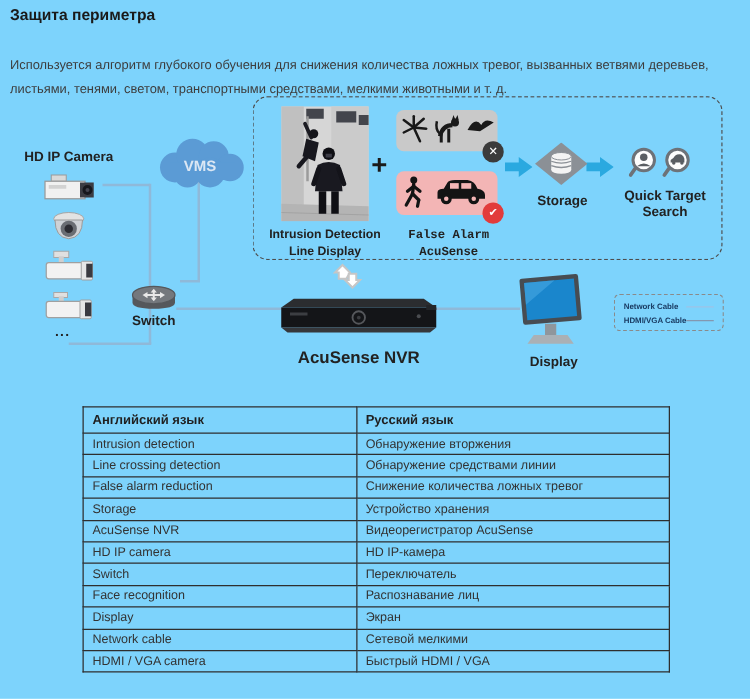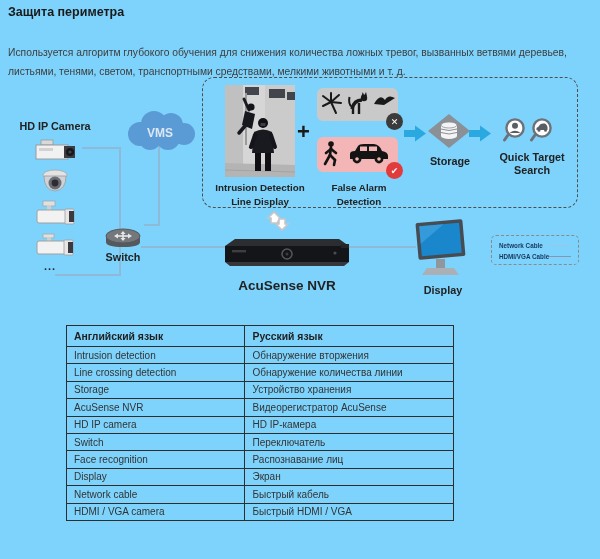"False Alarm" div.dlabel { font-family: none -> Liberation Mono, monospace }
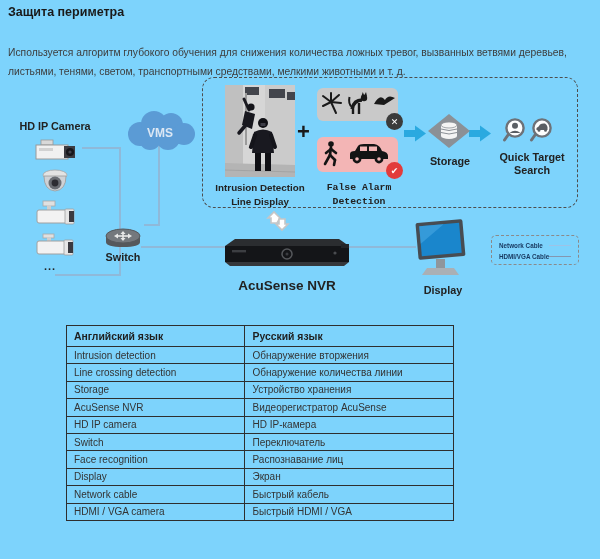"Detection" div { text: Detection -> AcuSense }
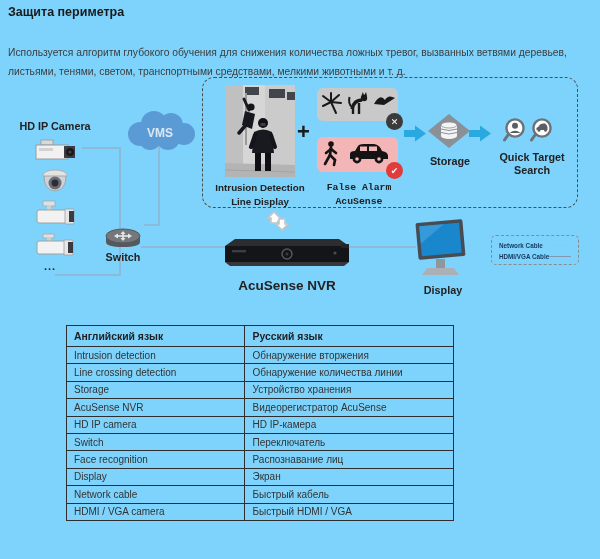"Английский язык" .trans-table { width: 388px -> 470px }
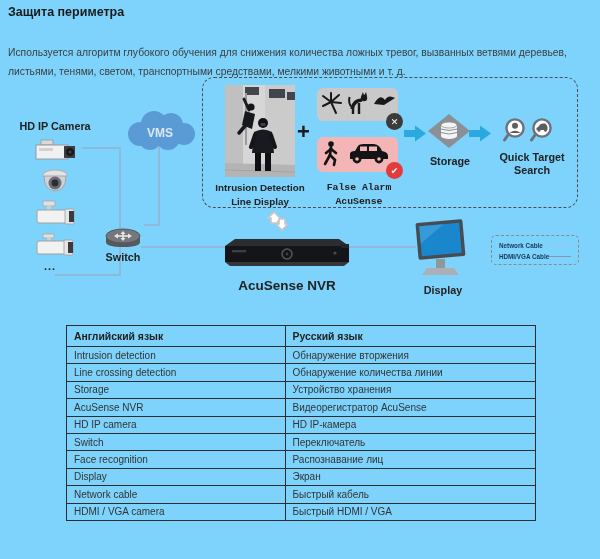"Обнаружение количества линии" td { text: количества -> средствами }
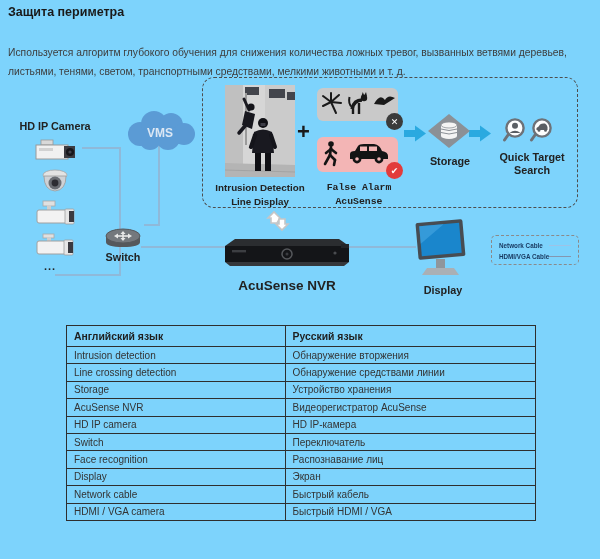"False alarm reduction" tr { html: none -> <tr> <td>False alarm reduction</td> <td>Снижение количества ложных тревог</td> </tr> }
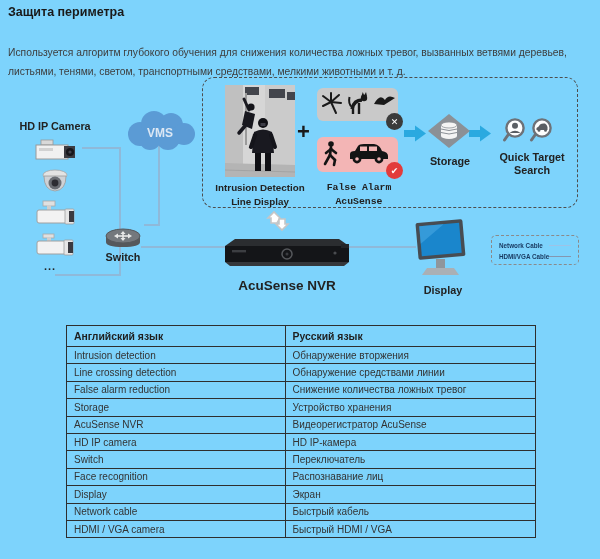"Быстрый кабель" td { text: Быстрый кабель -> Сетевой мелкими }
